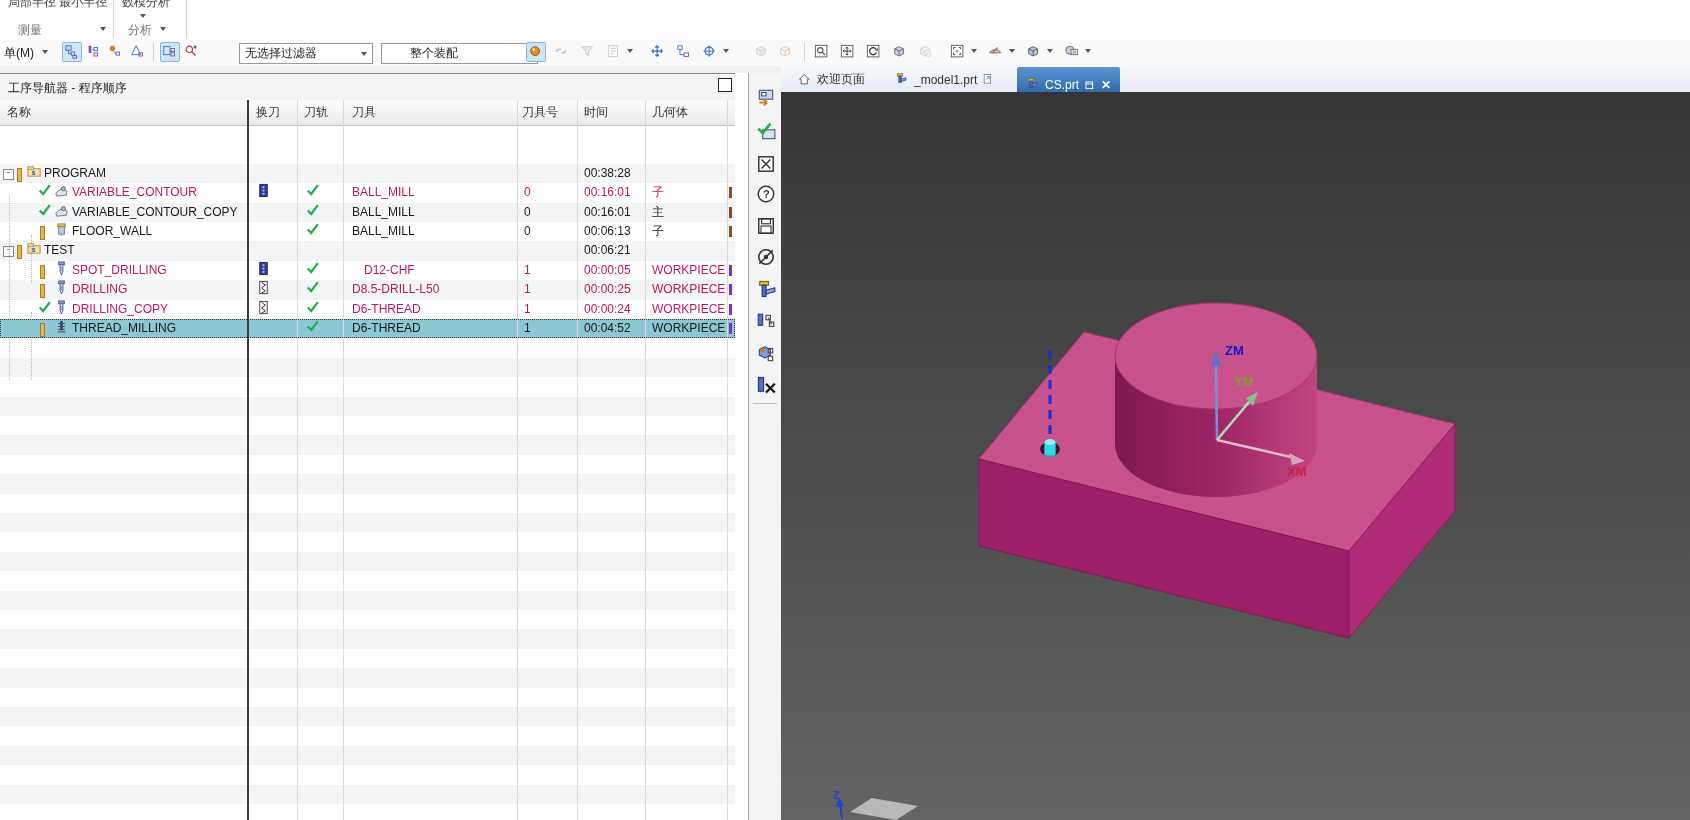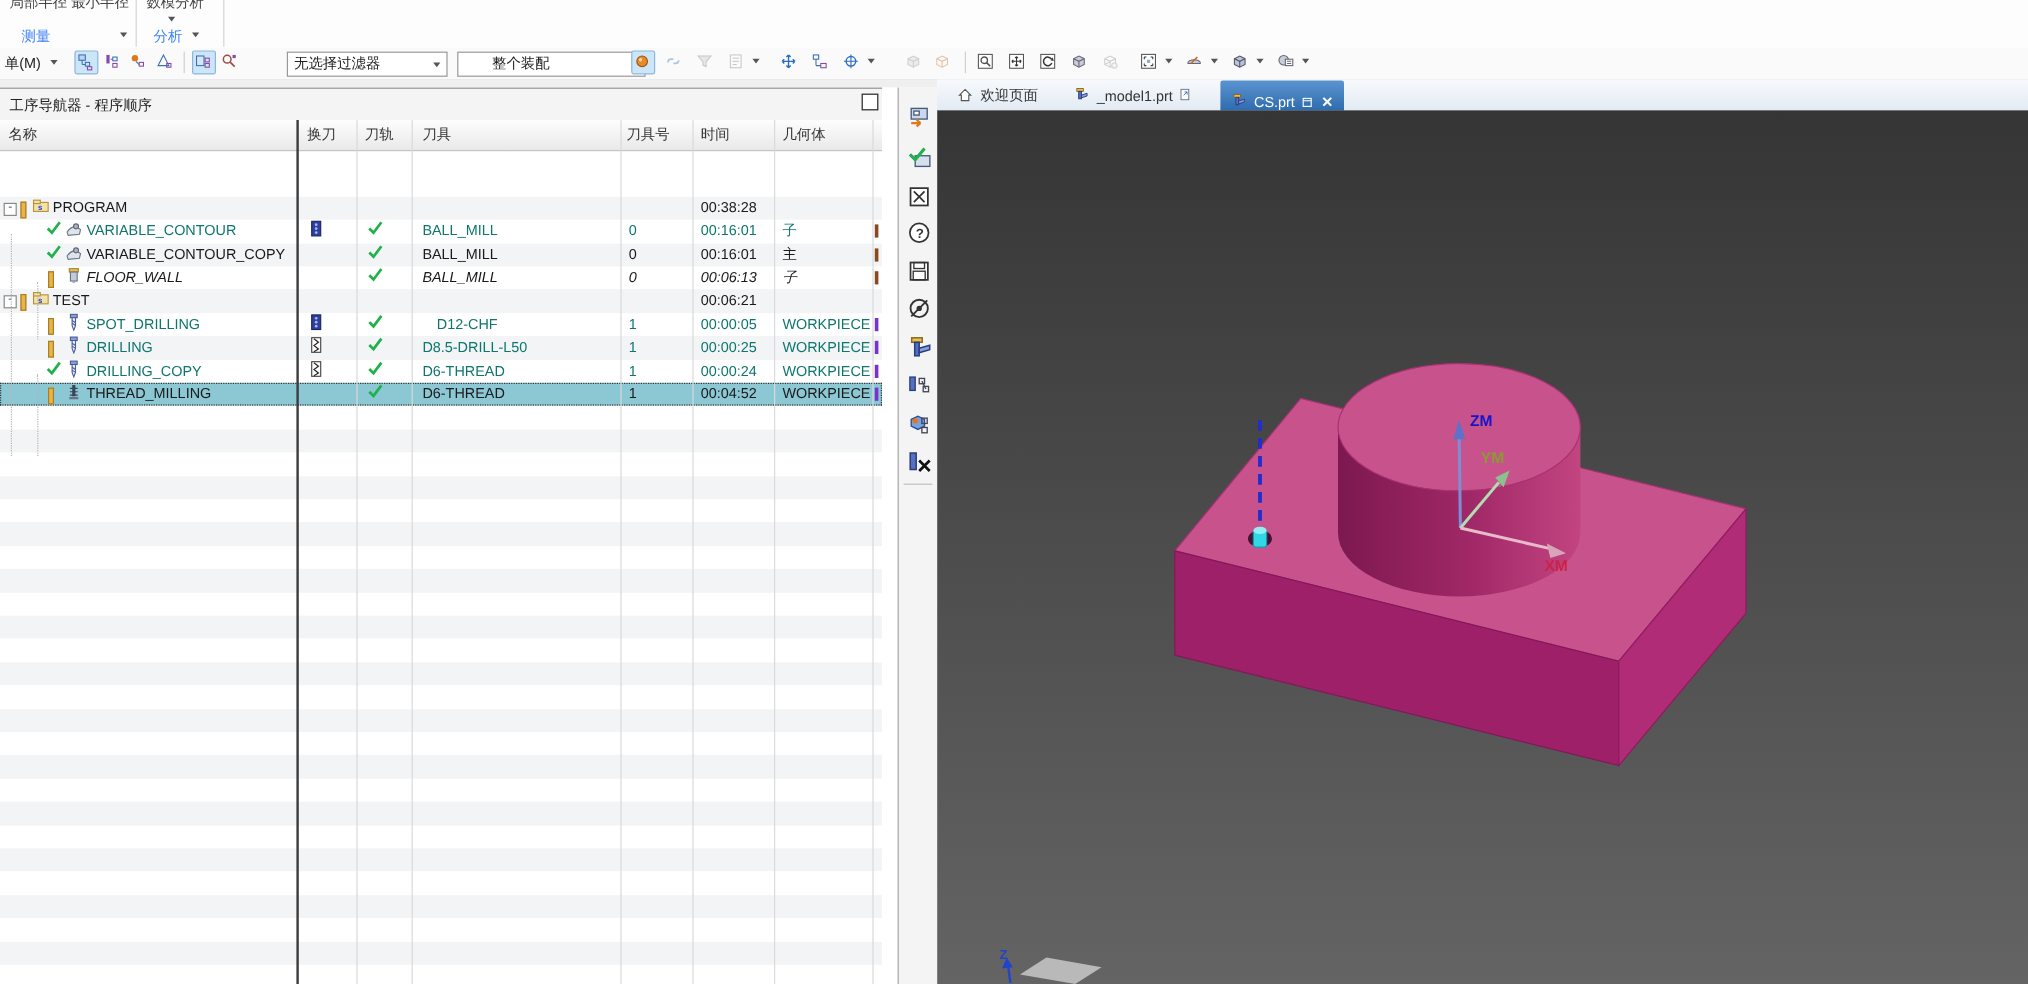"测量" .grp-label { color: #3b82f6 -> #737373 }
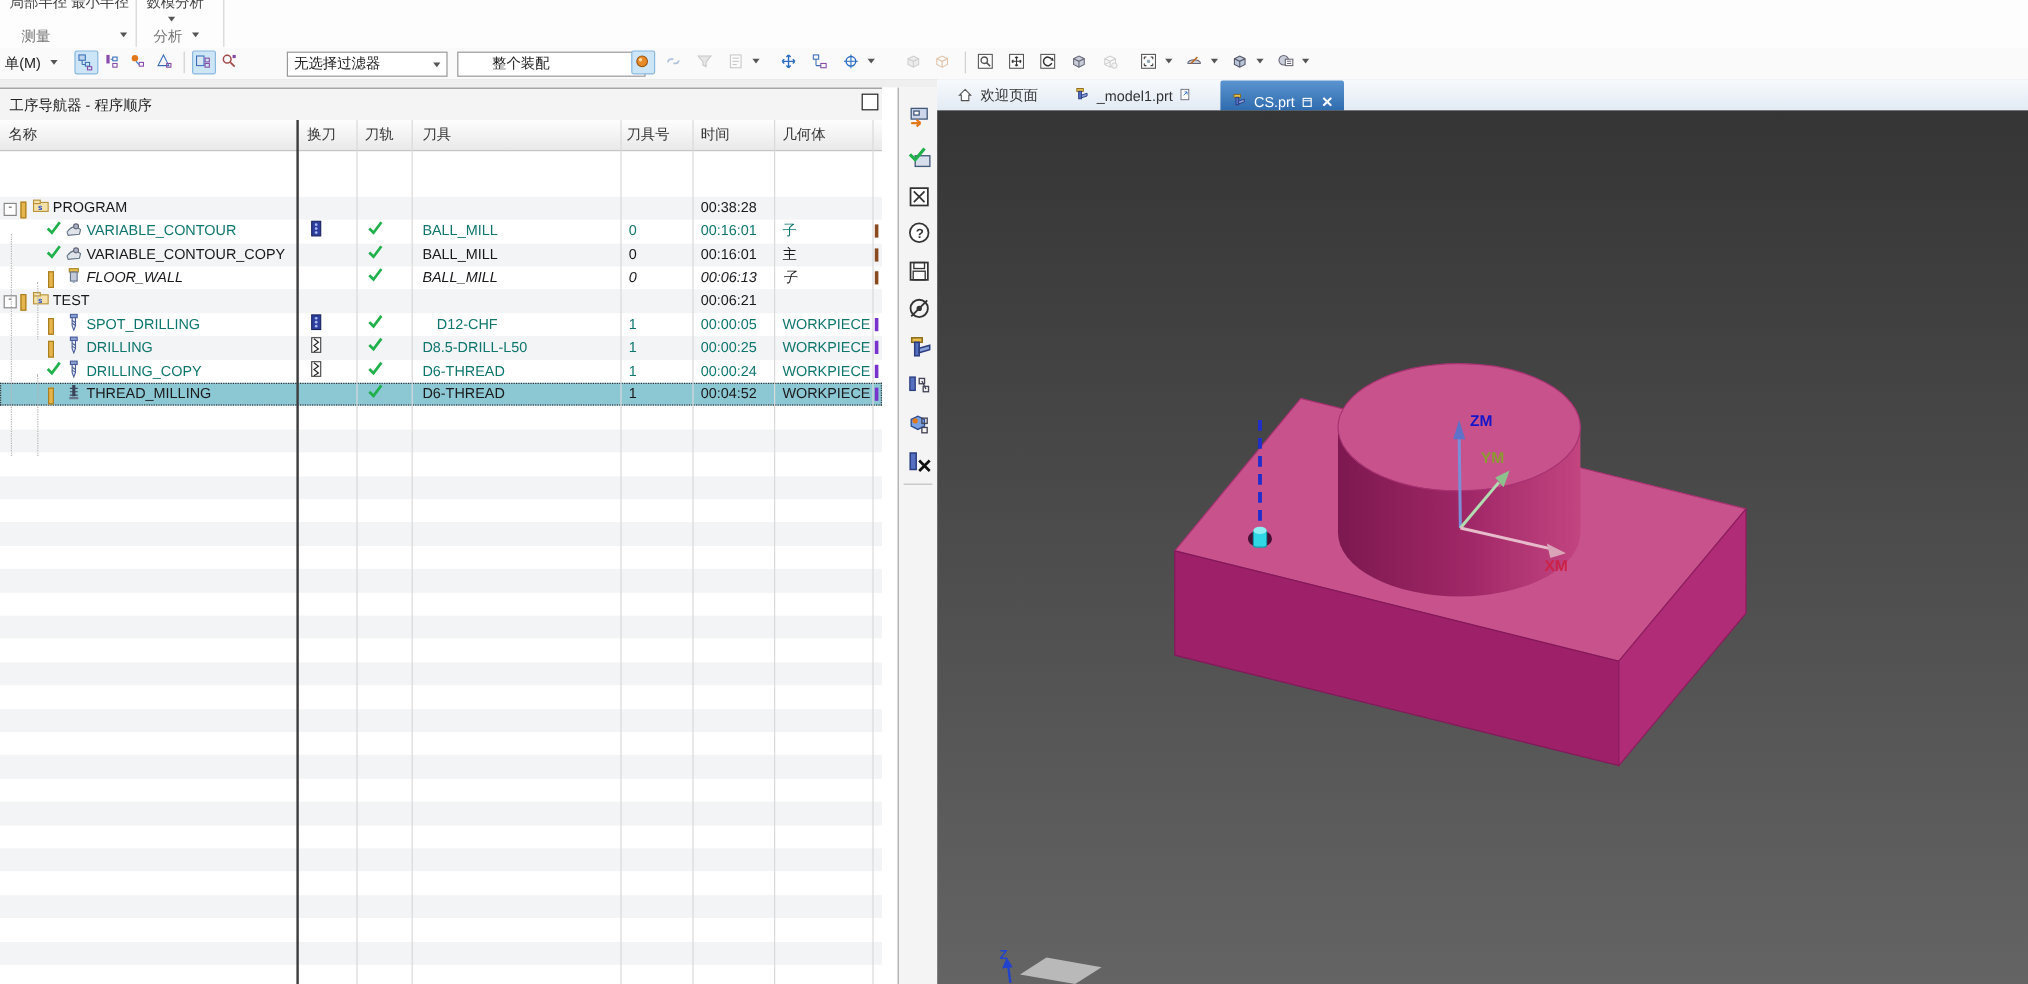"VARIABLE_CONTOUR" .purple { color: #0f766e -> #be185d }
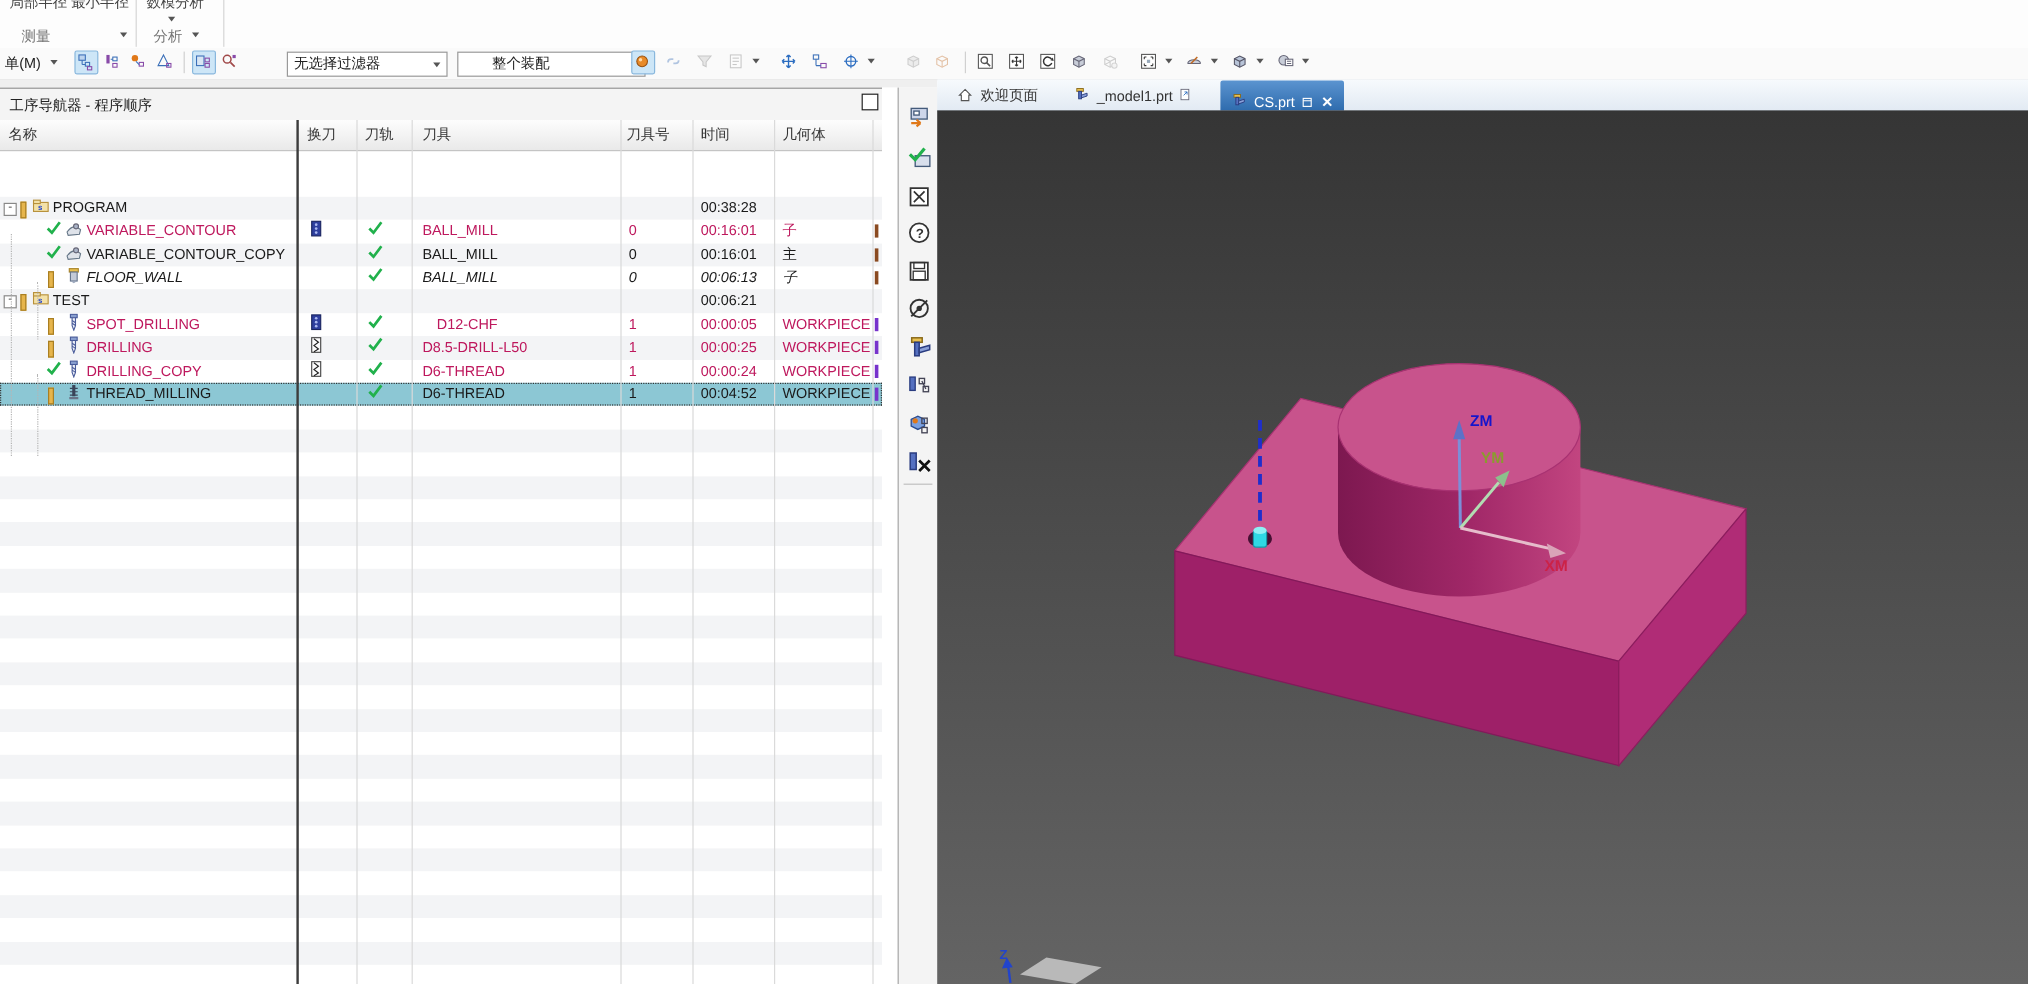"FLOOR_WALL" div.abs { font-style: italic -> none }
